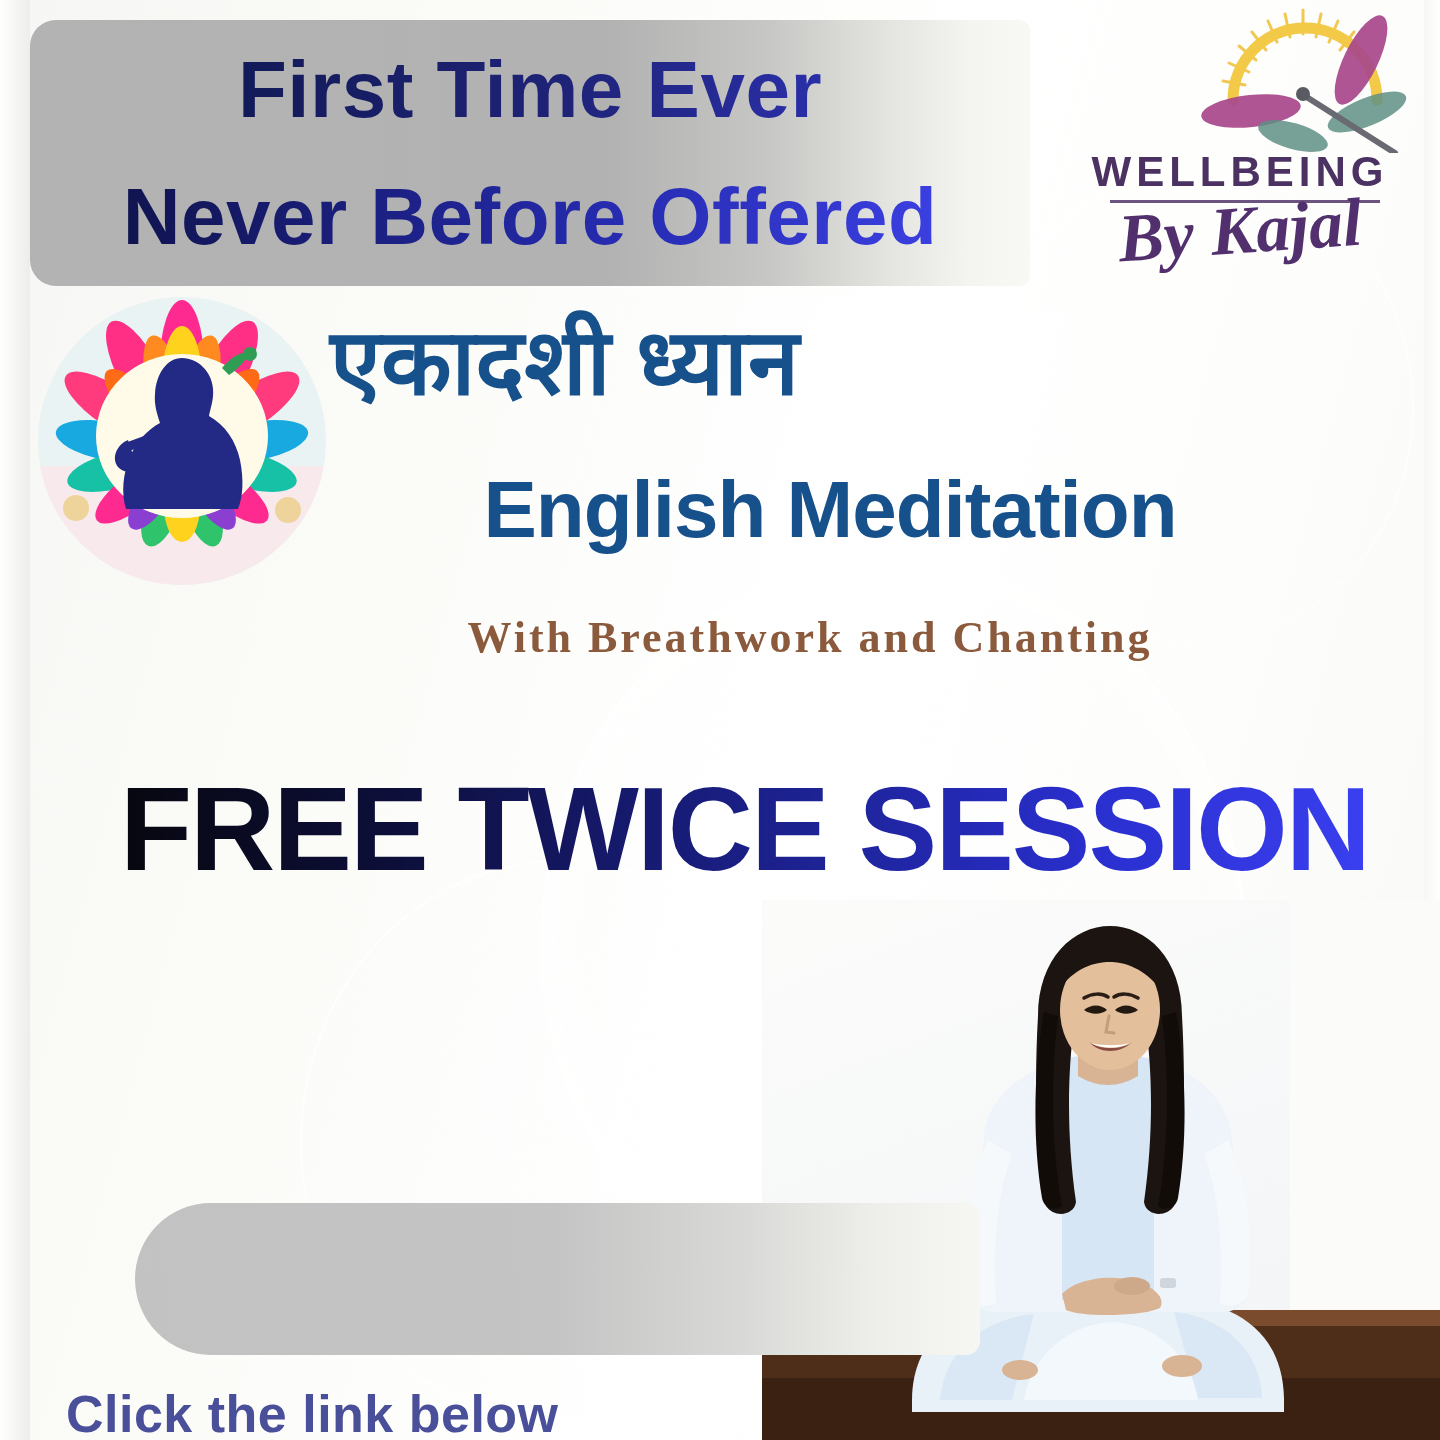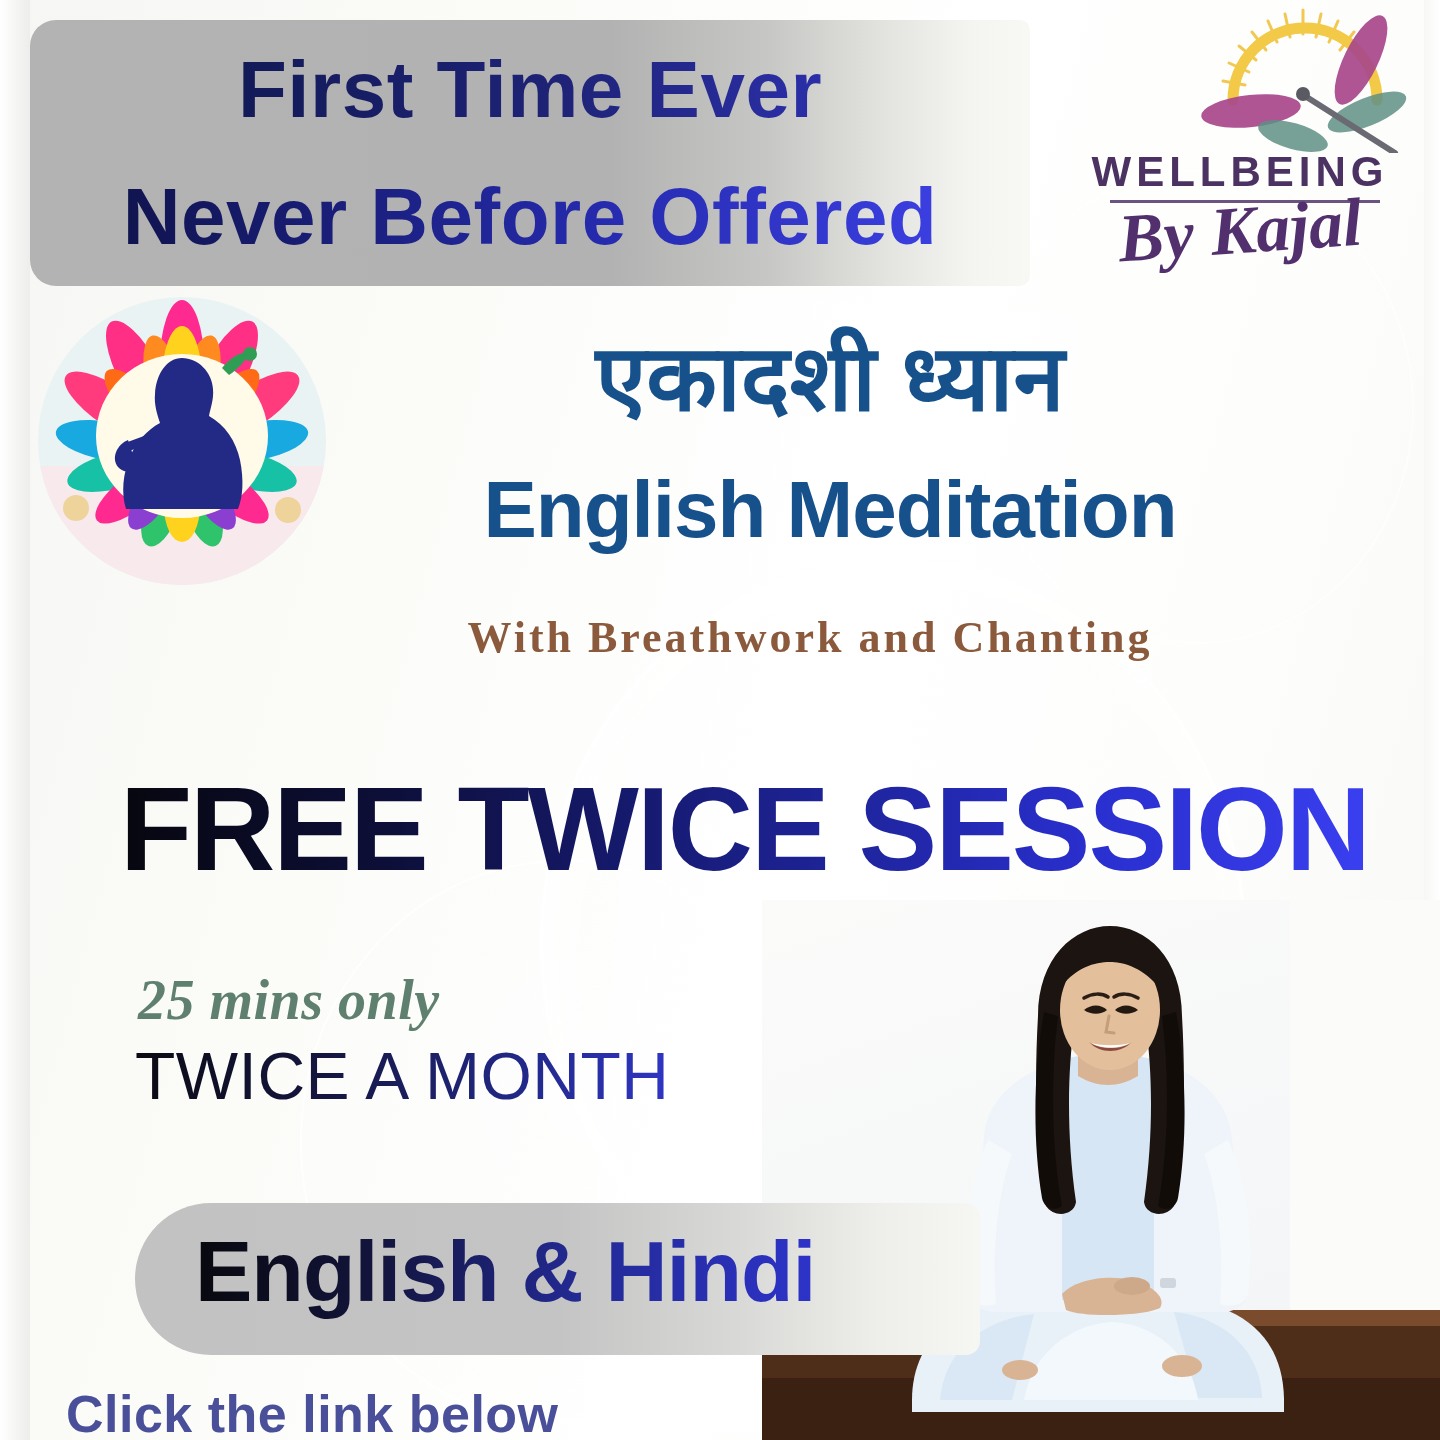"एकादशी ध्यान" .title-hi { text-align: center -> none; top: 332px -> 316px }
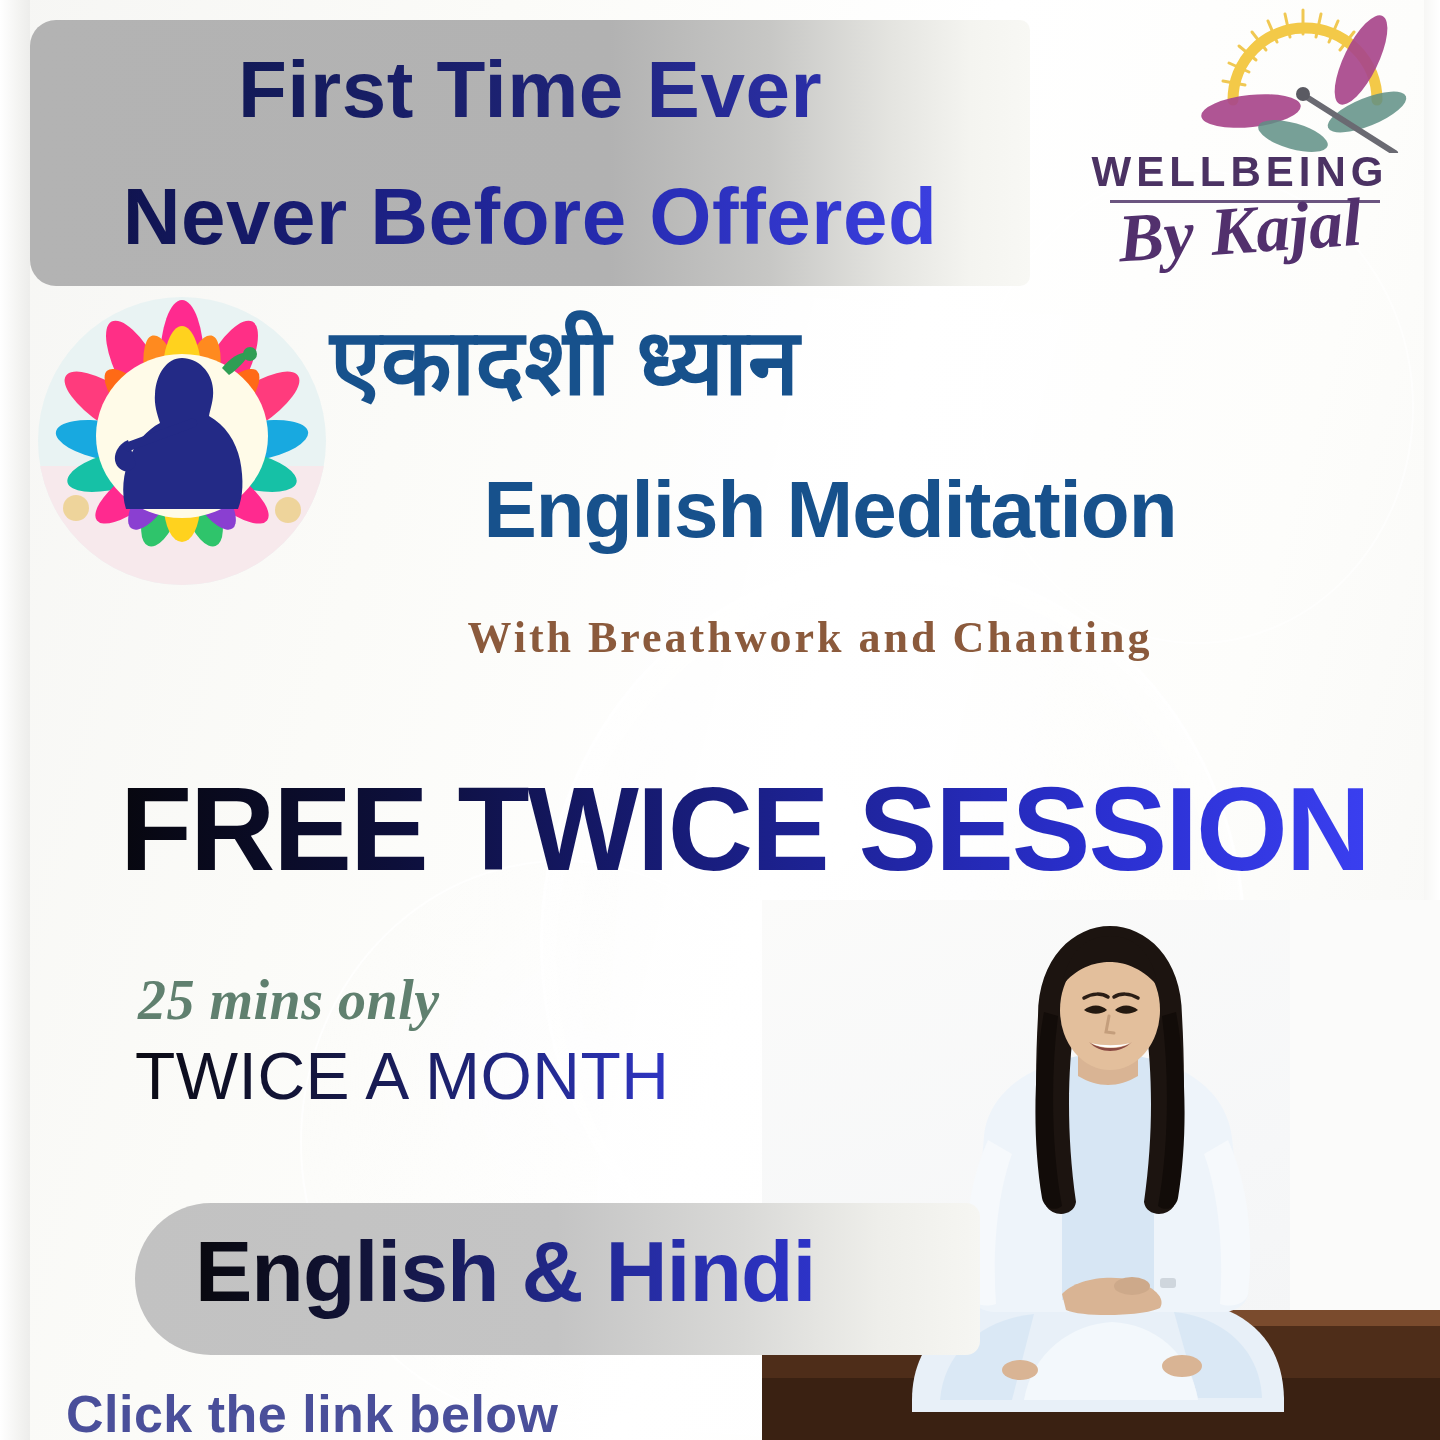"25 mins only" div.duration { html: <div>25 mins only</div> -> none }
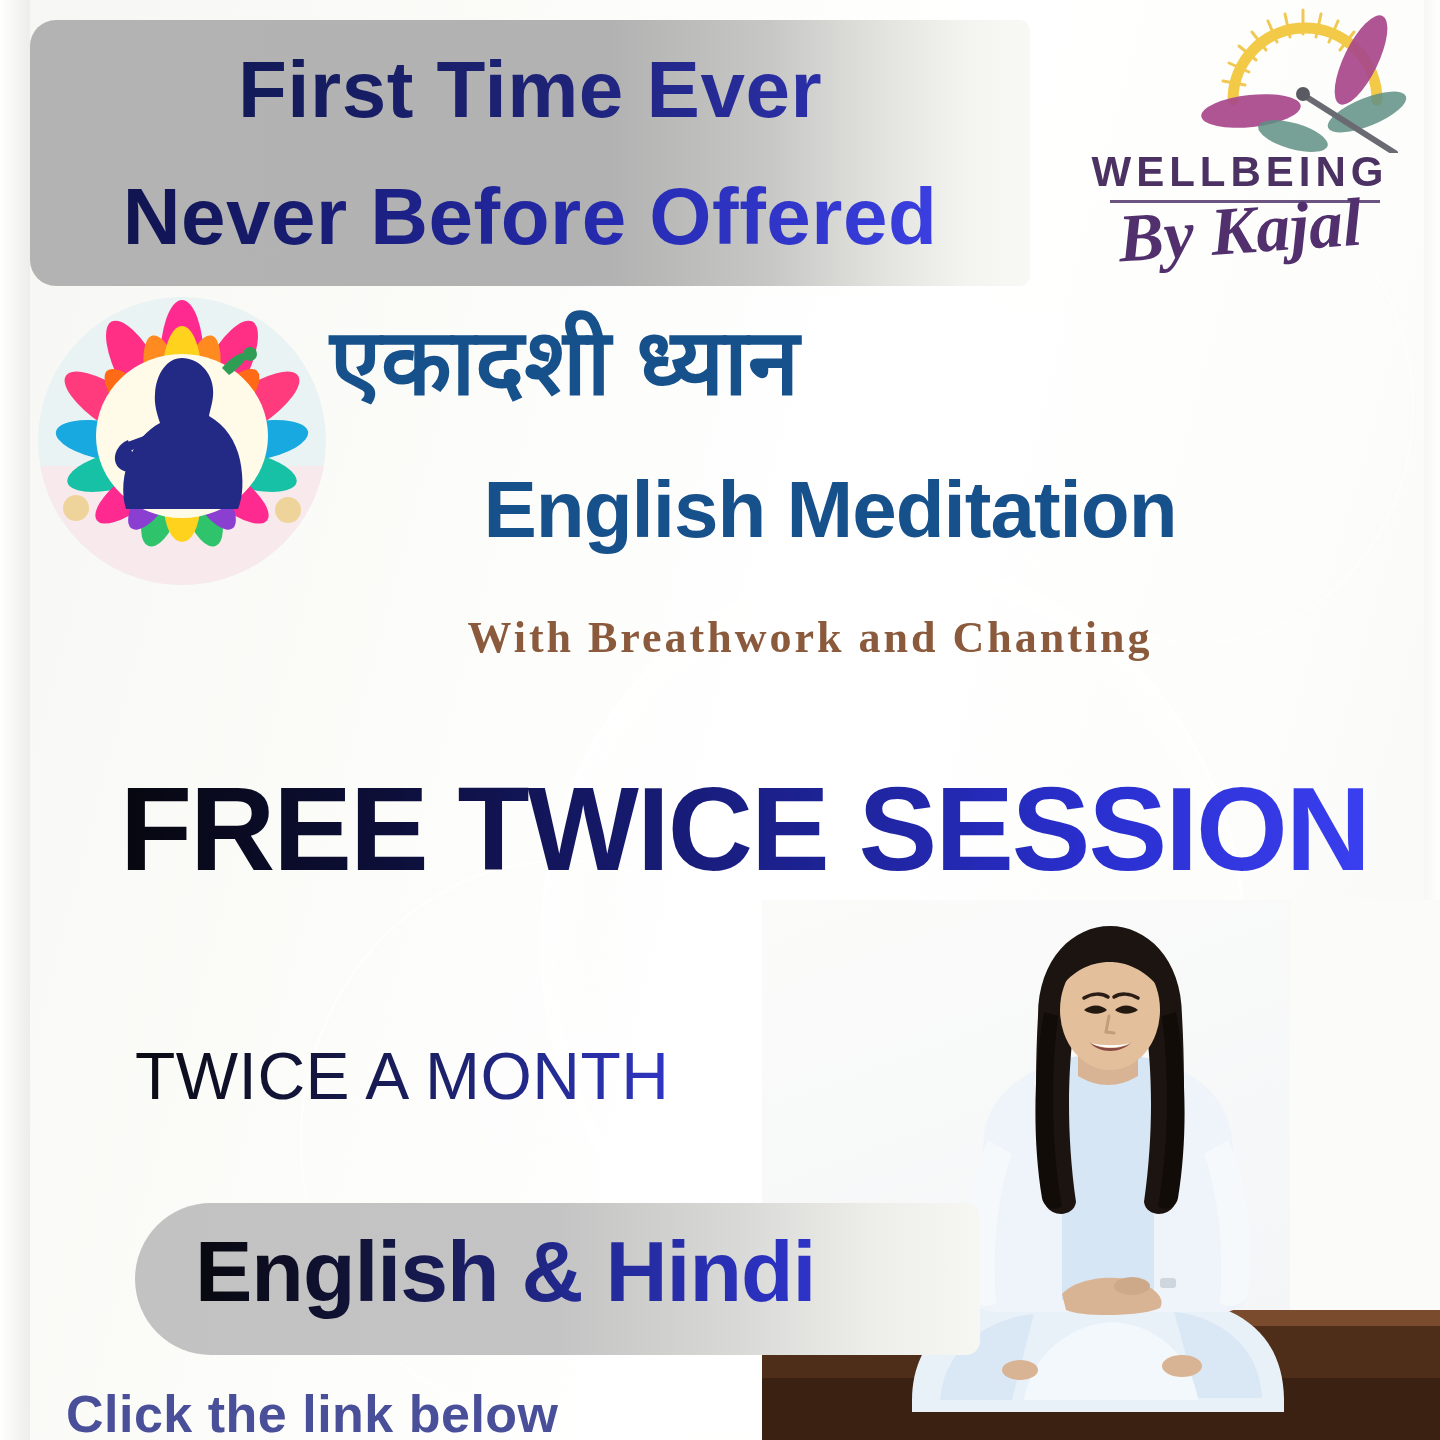"TWICE A MONTH" div.frequency { html: <div>TWICE A MONTH</div> -> none }
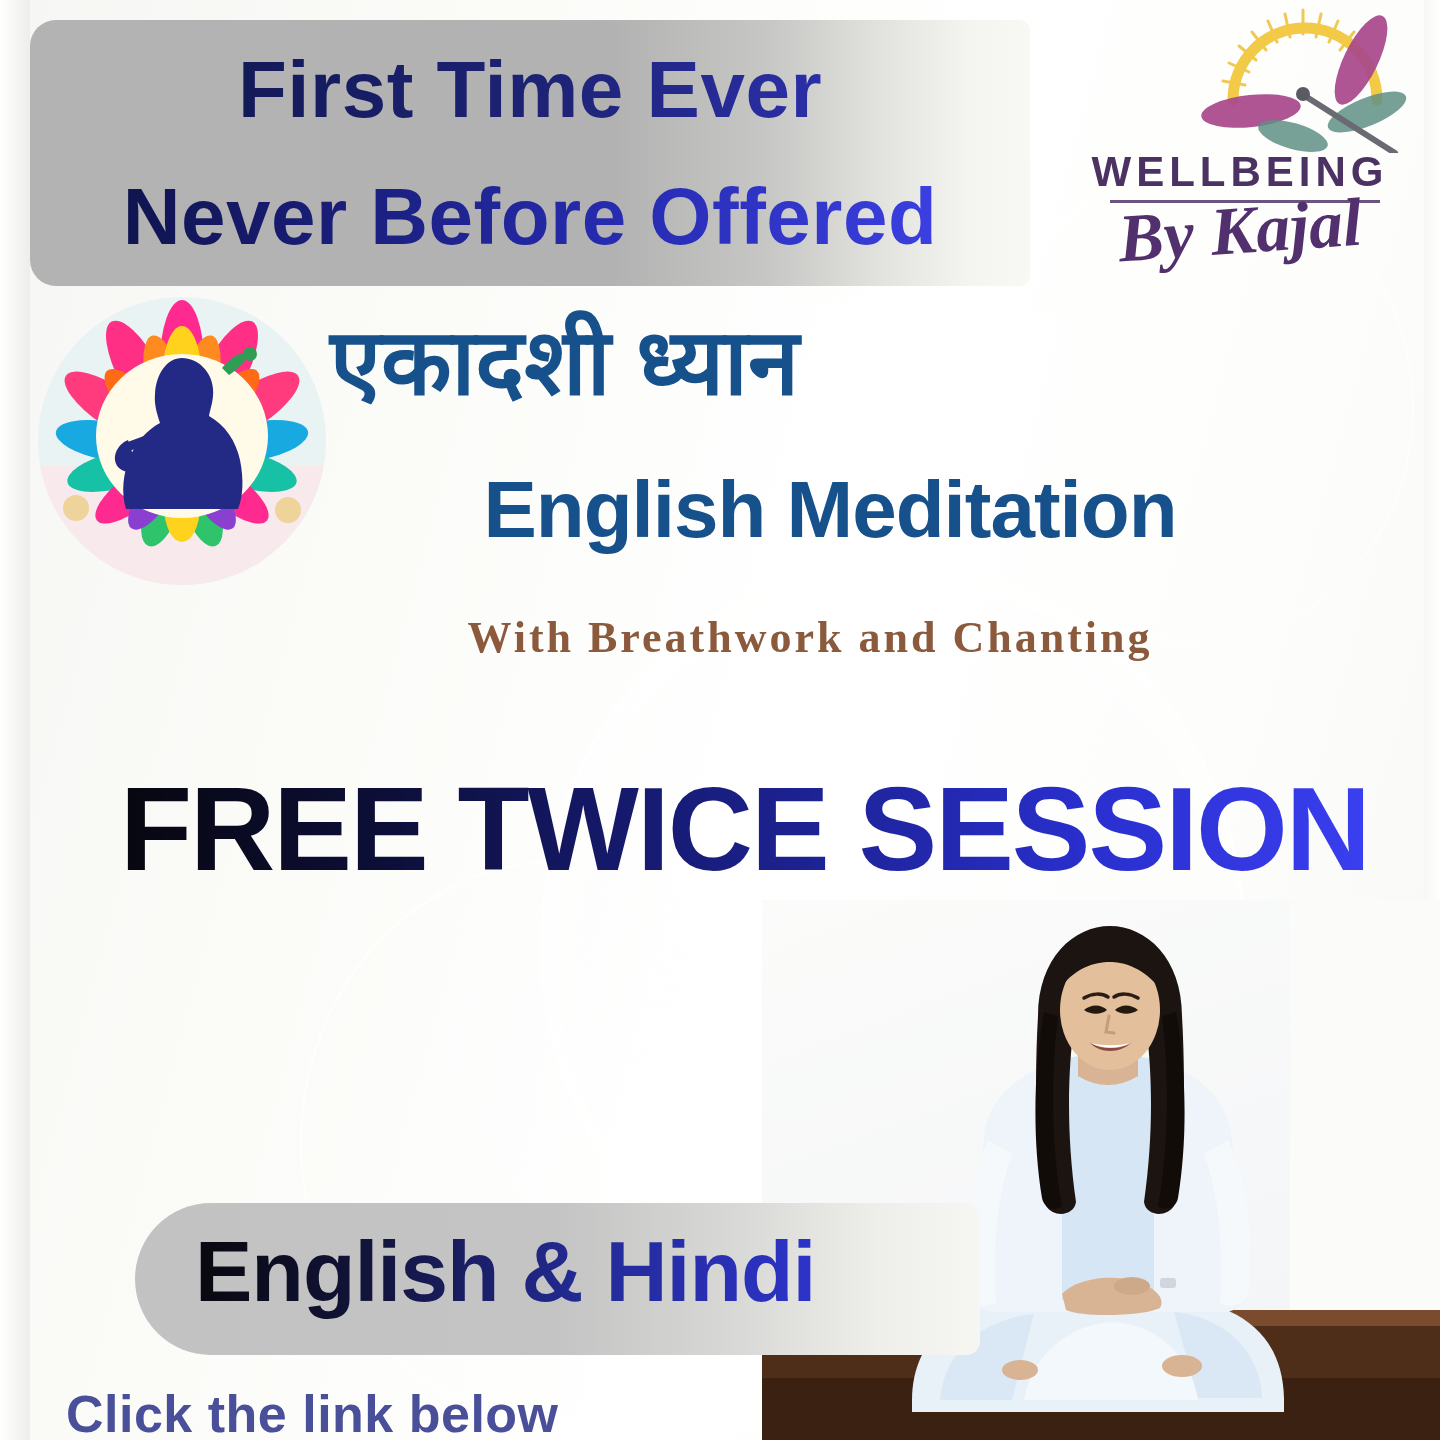"English & Hindi" div.lang-text { html: <div>English &amp; Hindi</div> -> none }
